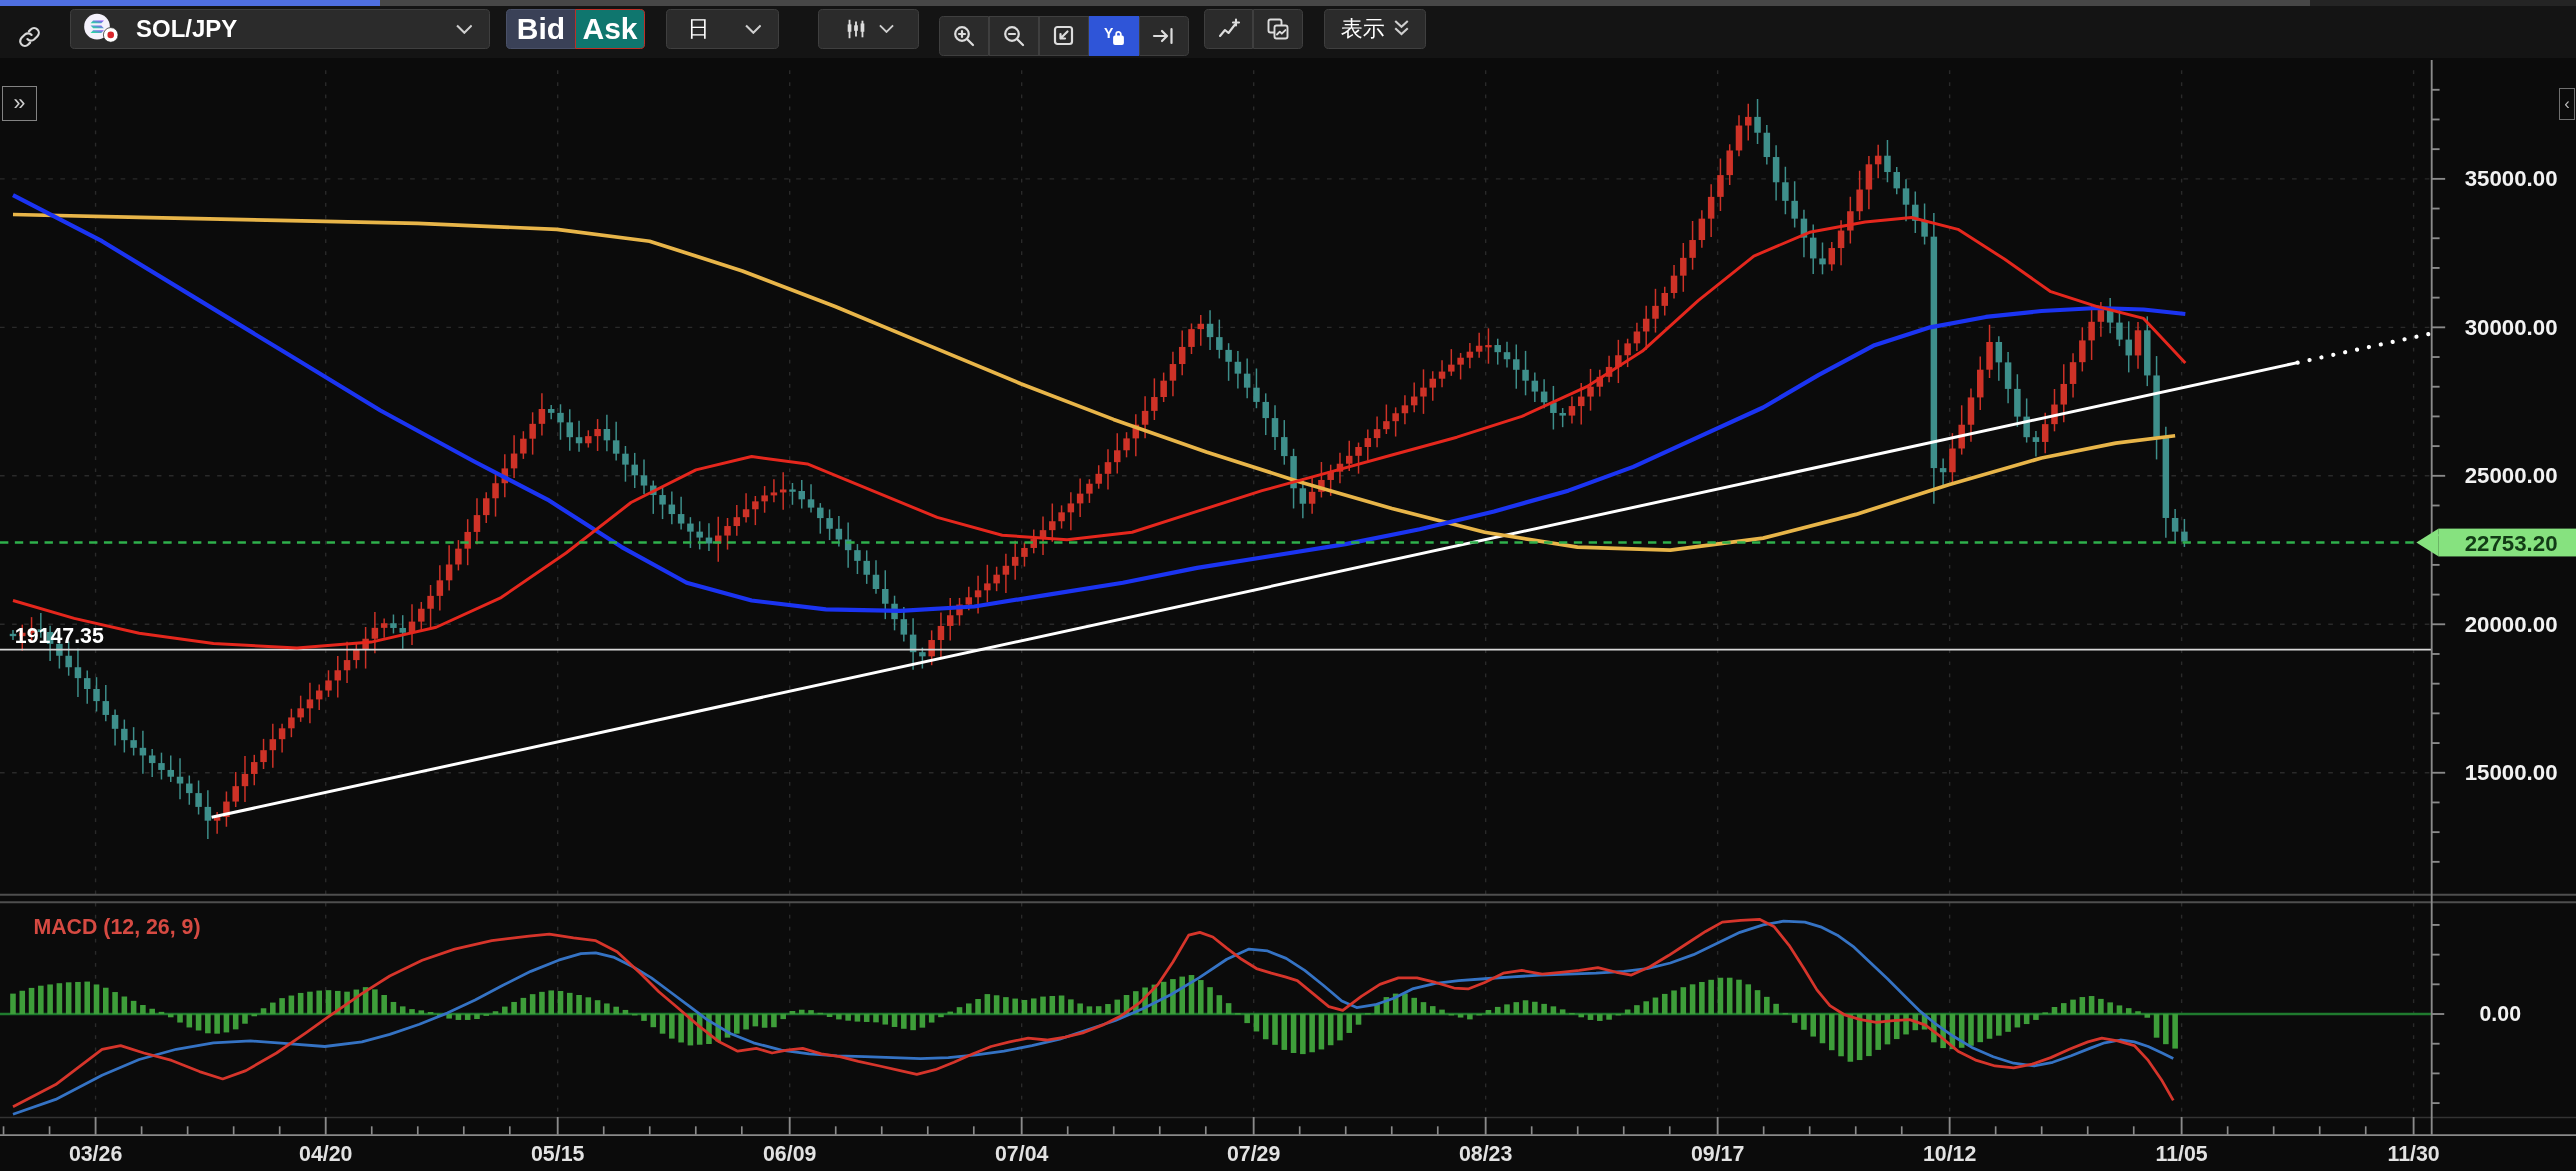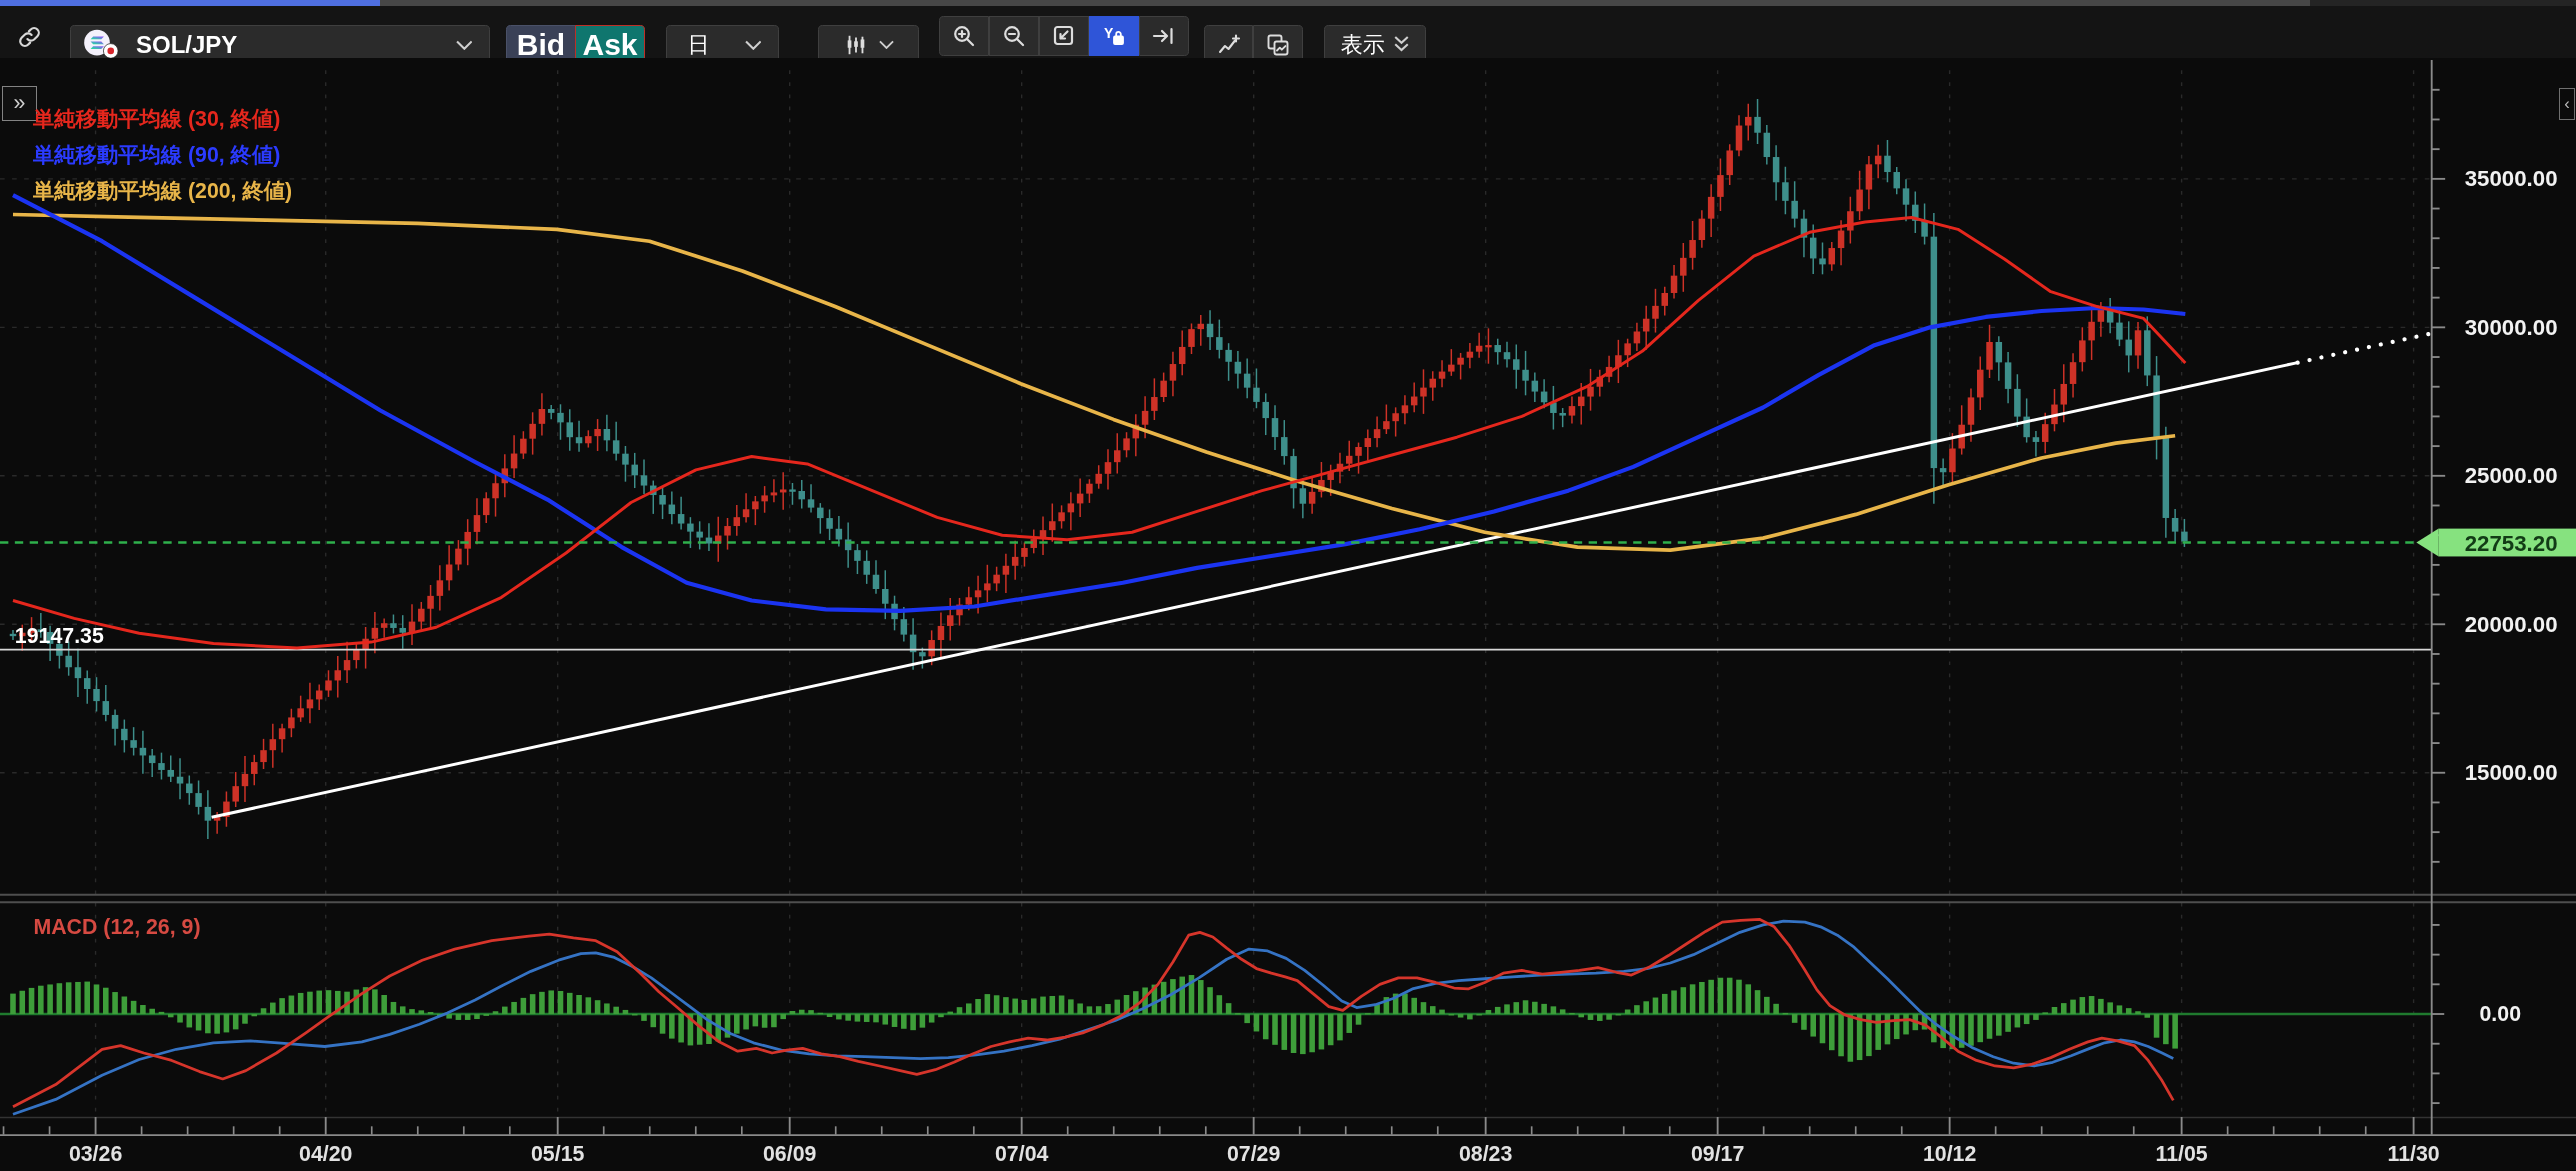"SOL/JPY" .tbtn { top: 19px -> 3px }
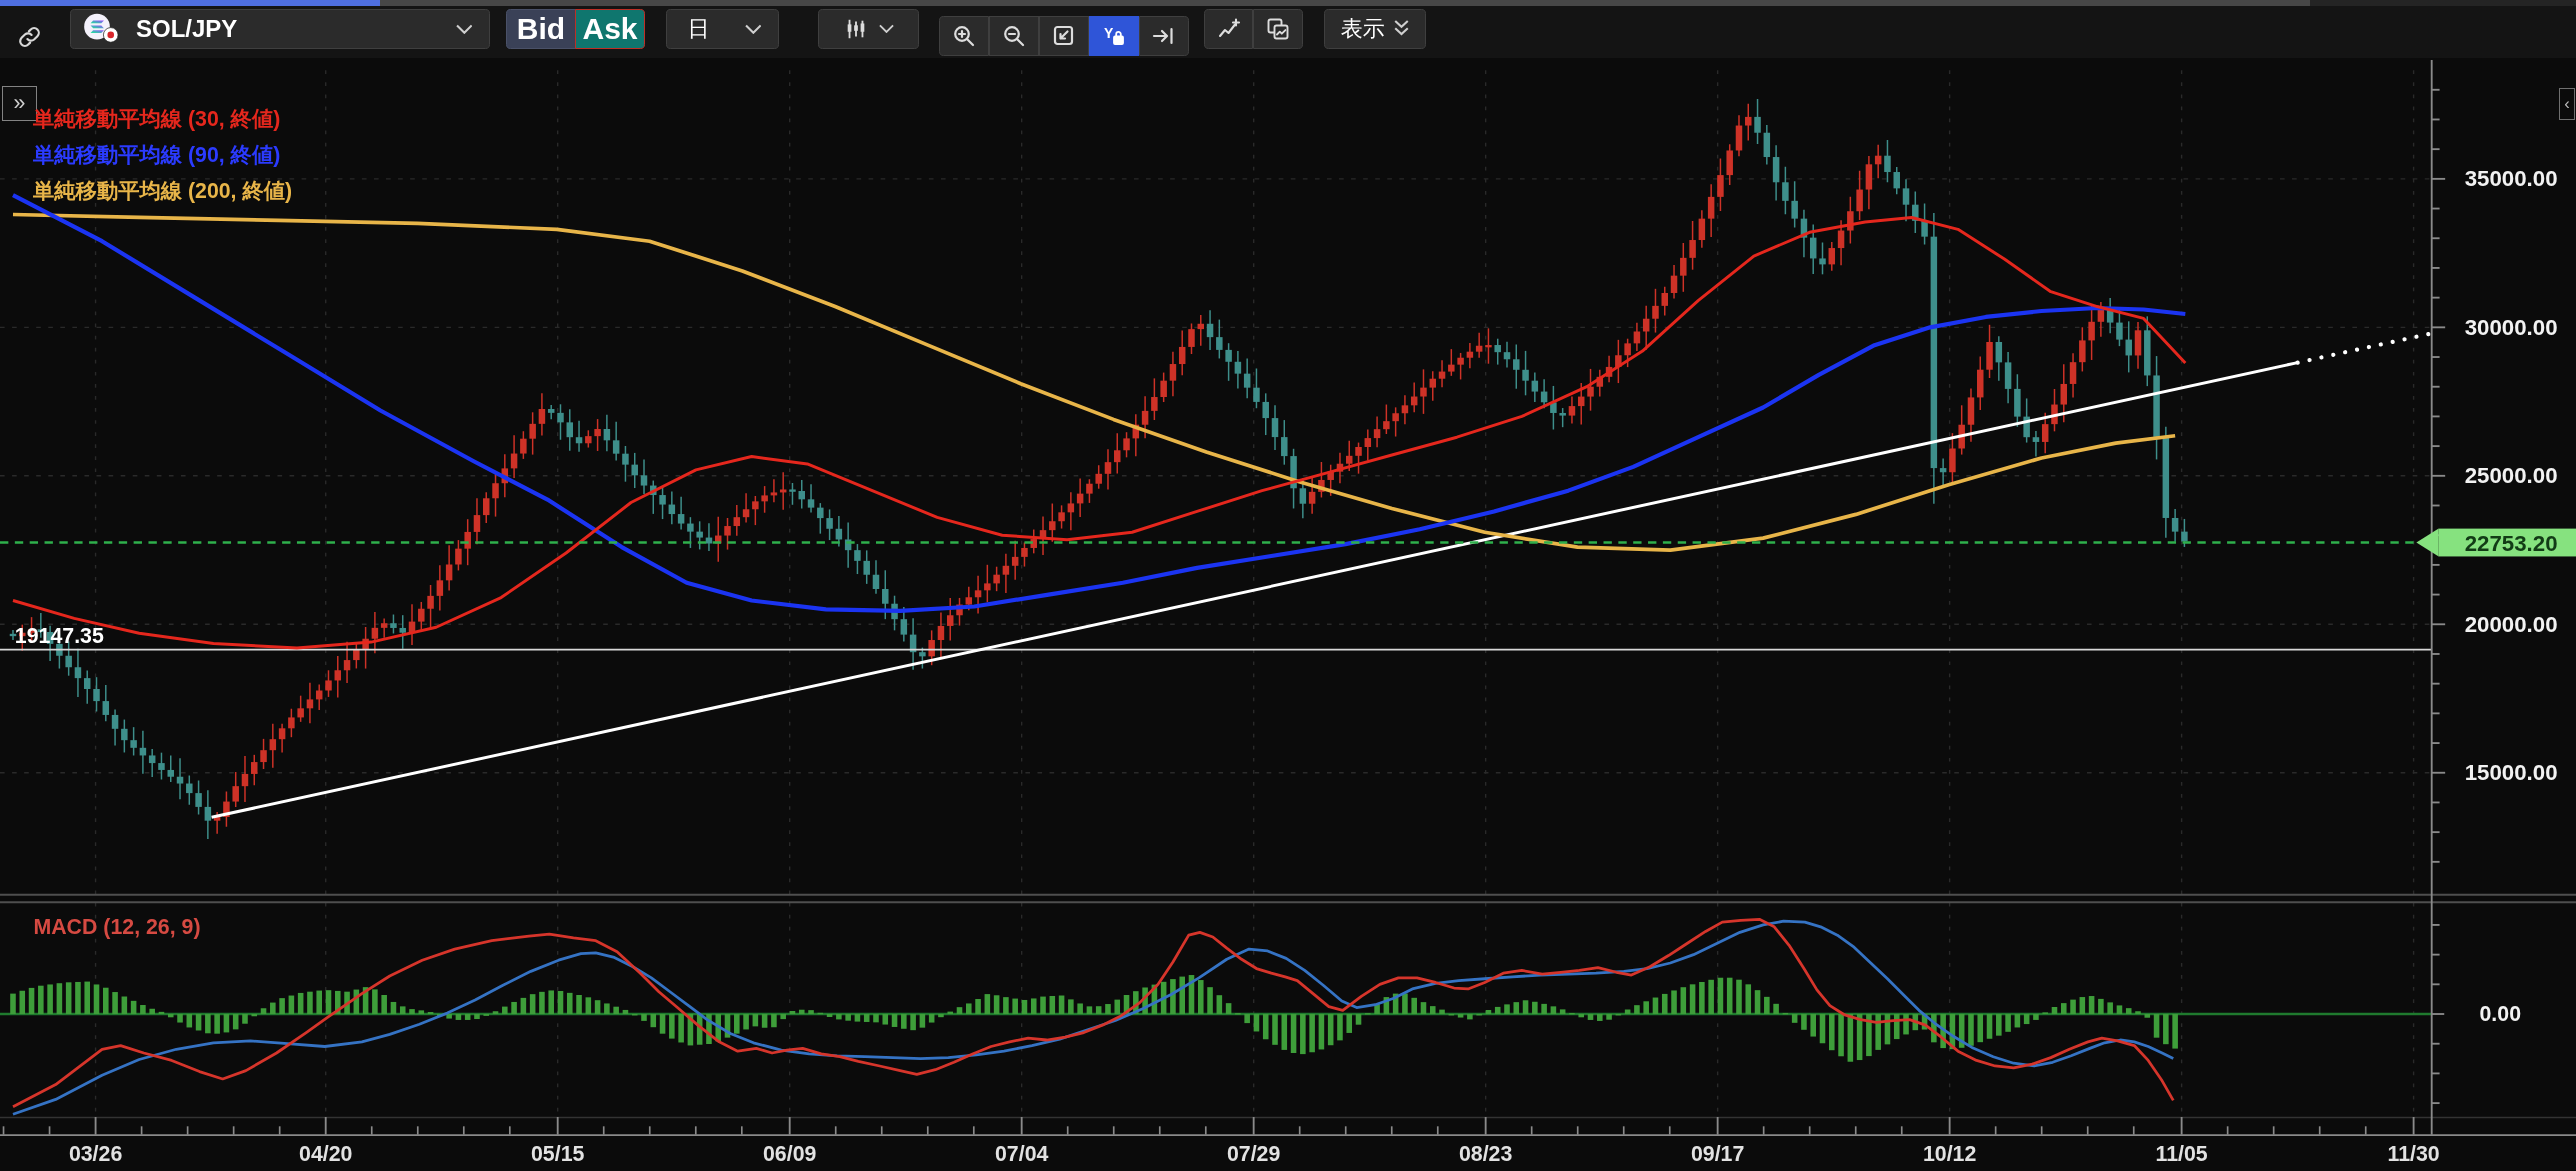"単純移動平均線 (30, 終値)" div.legend { html: <div> <div>単純移動平均線 (30, 終値)</div> <div>単純移動平均線 (90, 終値)</div> <div>単純移動平均線 (200, 終値)</div> </div> -> none }
